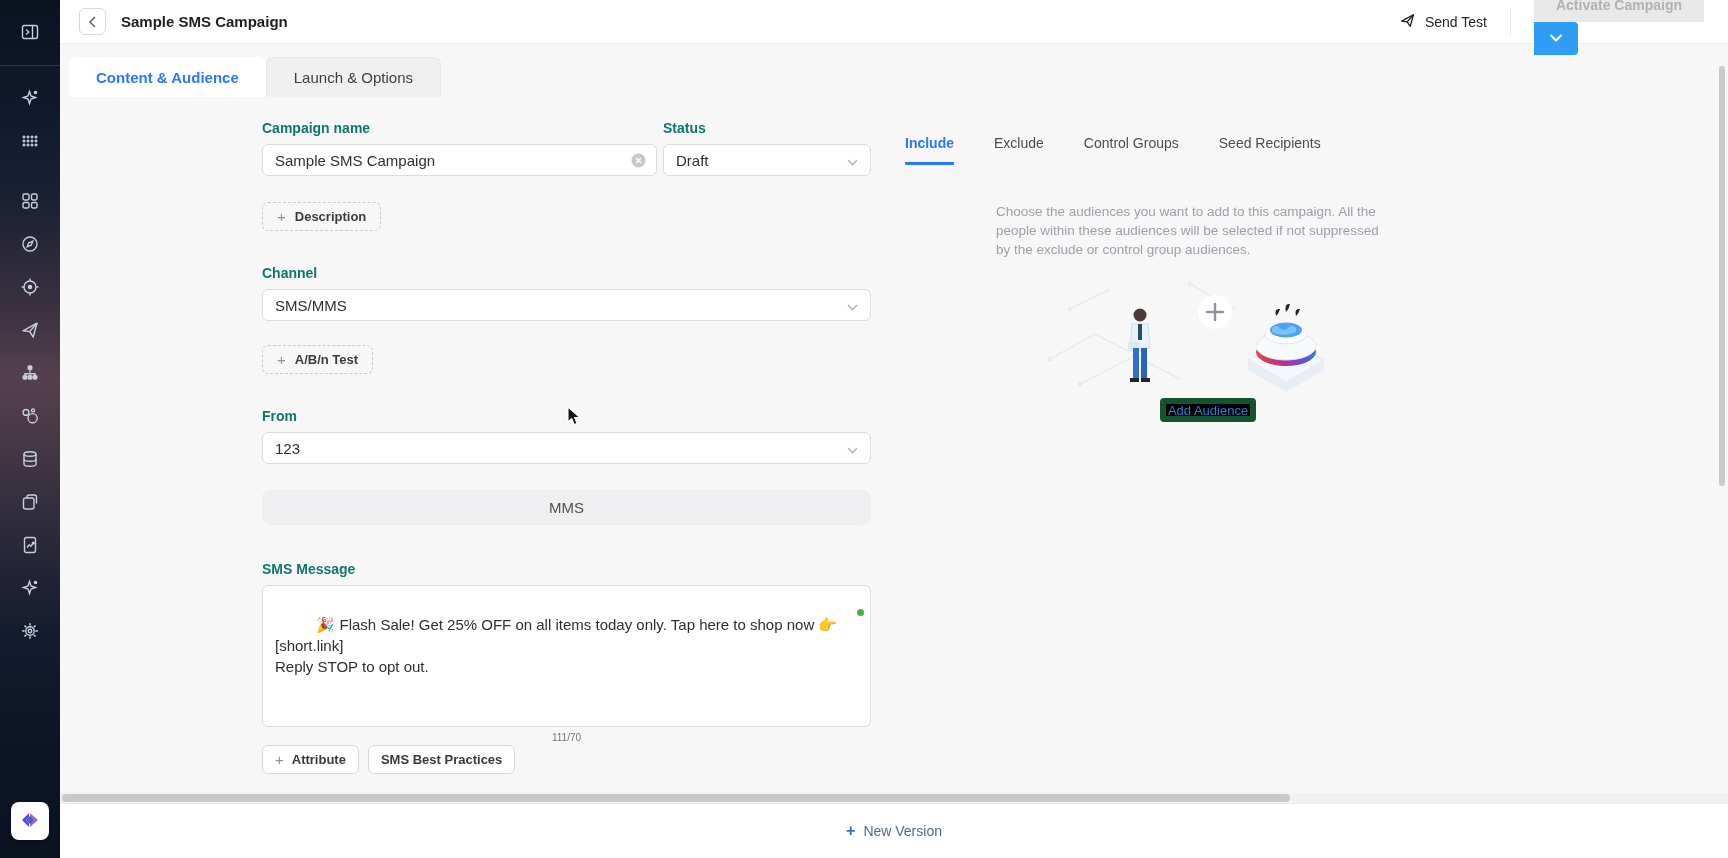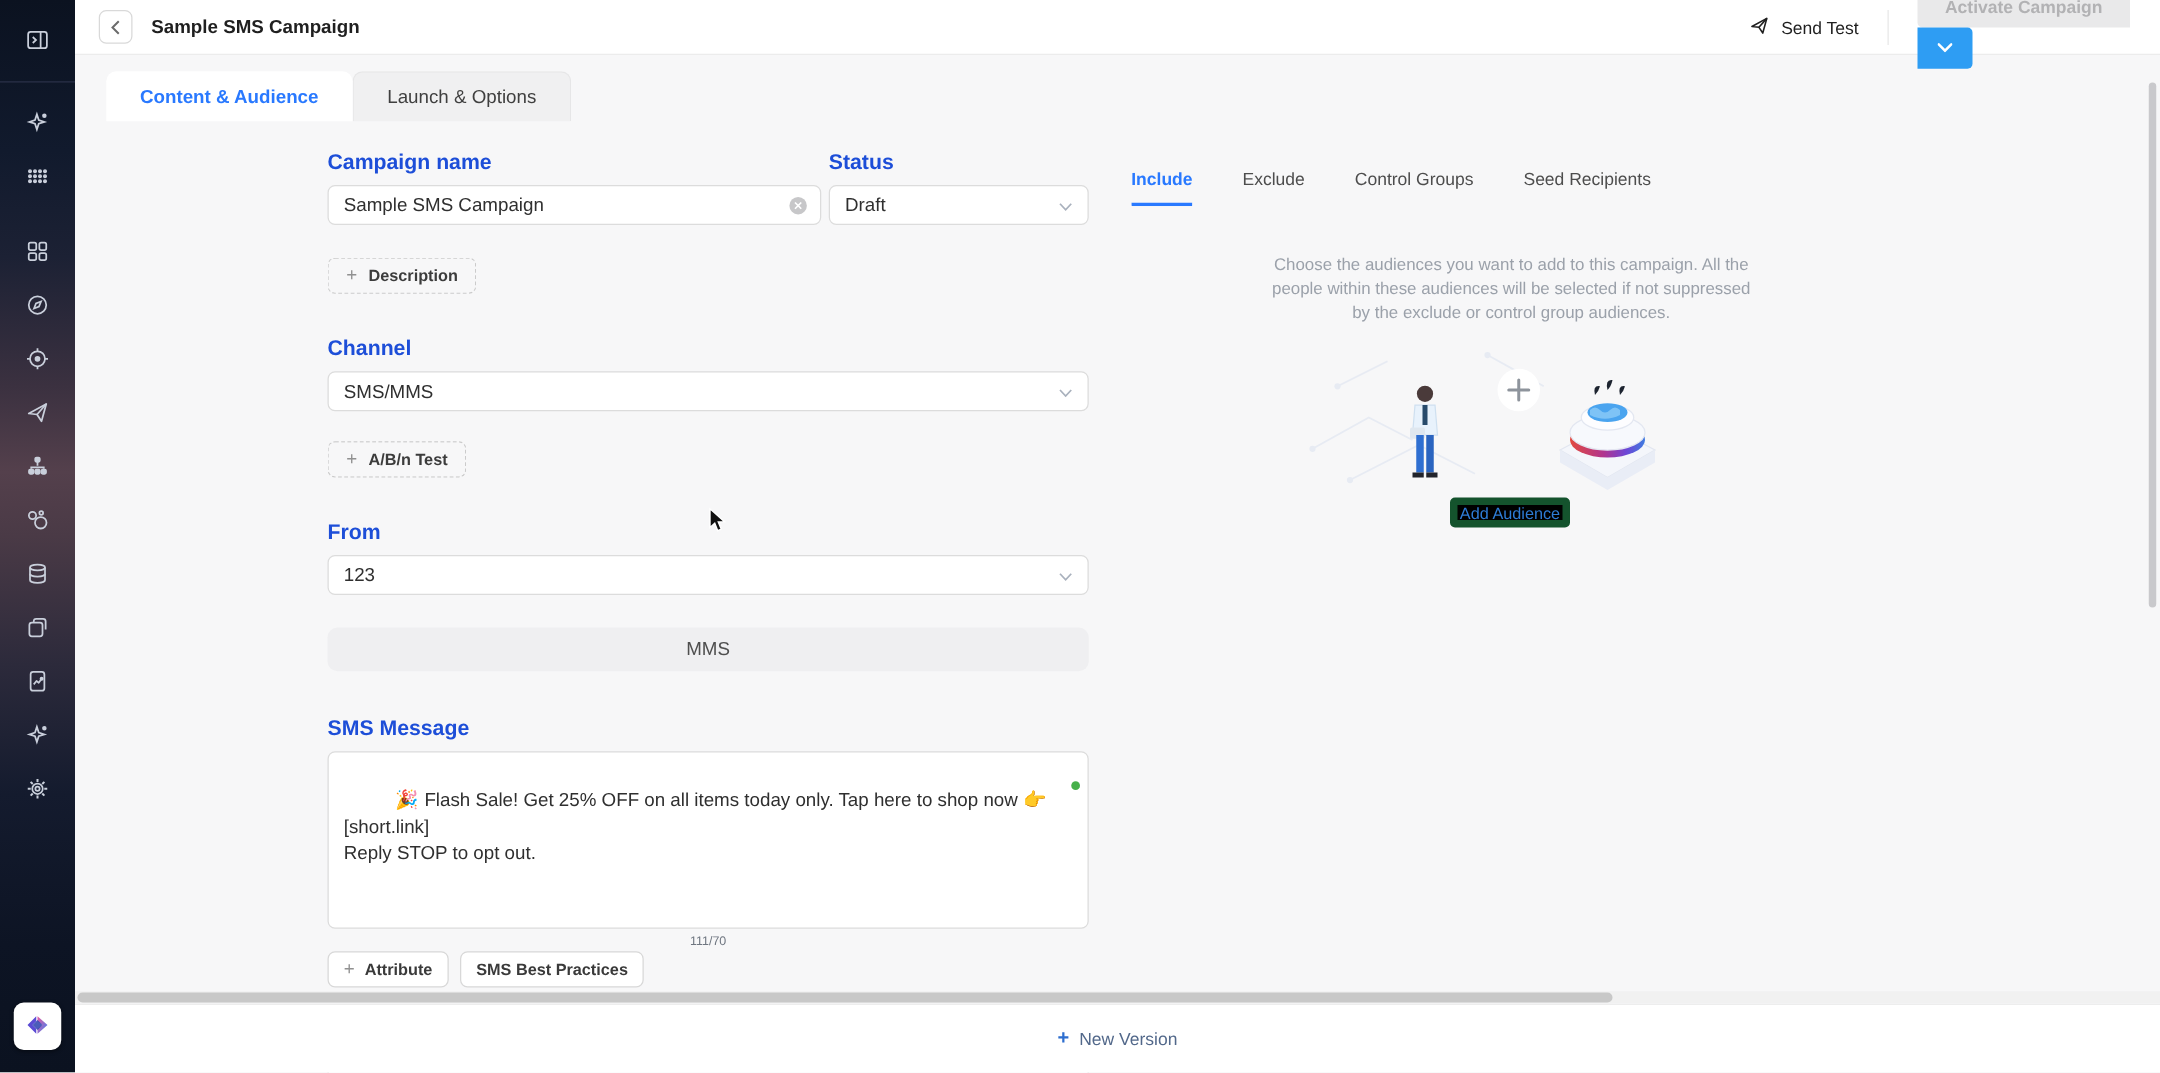"Content & Audience" .main-tabs { left: 25px -> 9px }
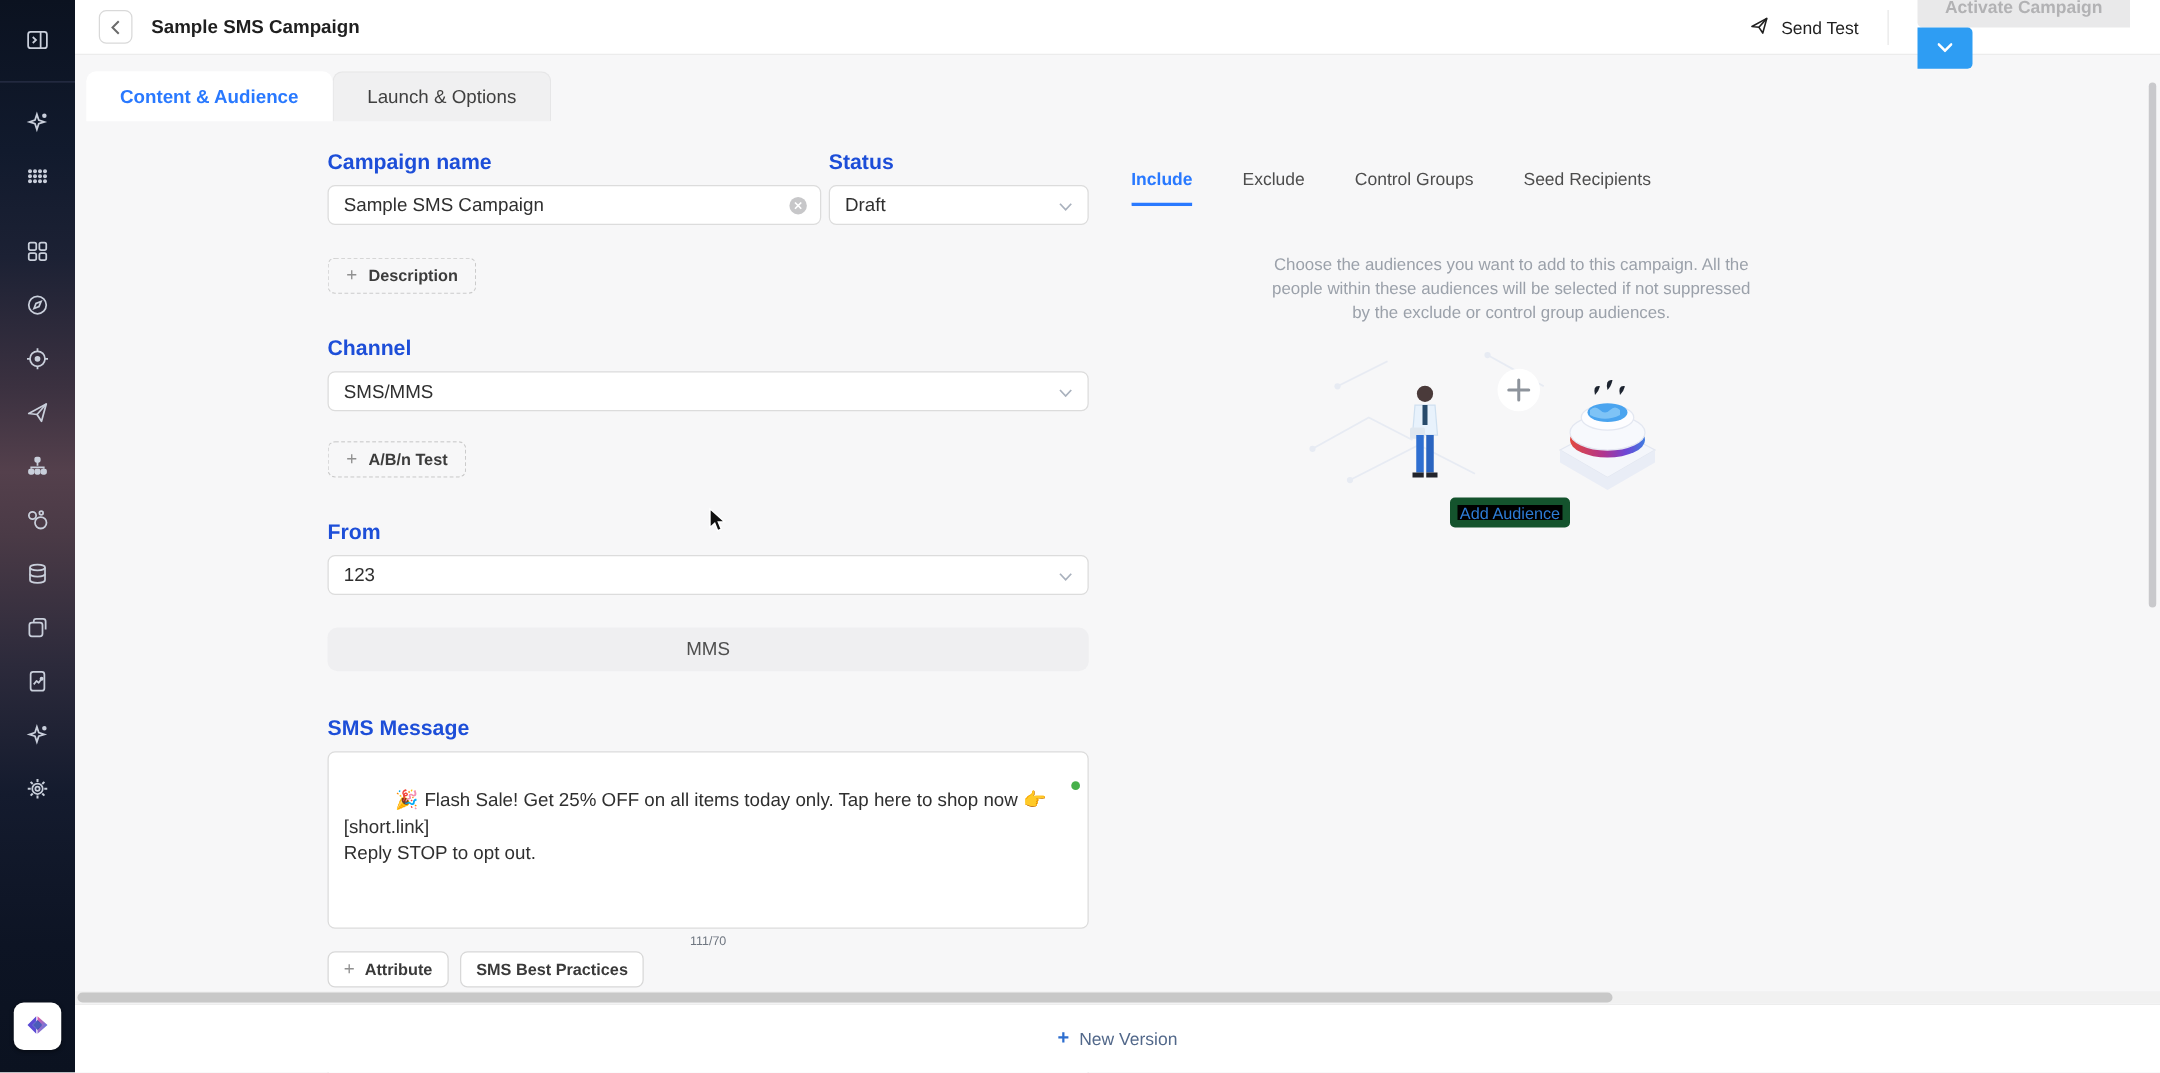"Campaign name" .f-label { color: #1d4ed8 -> #0f766e; font-size: 17px -> 14px }
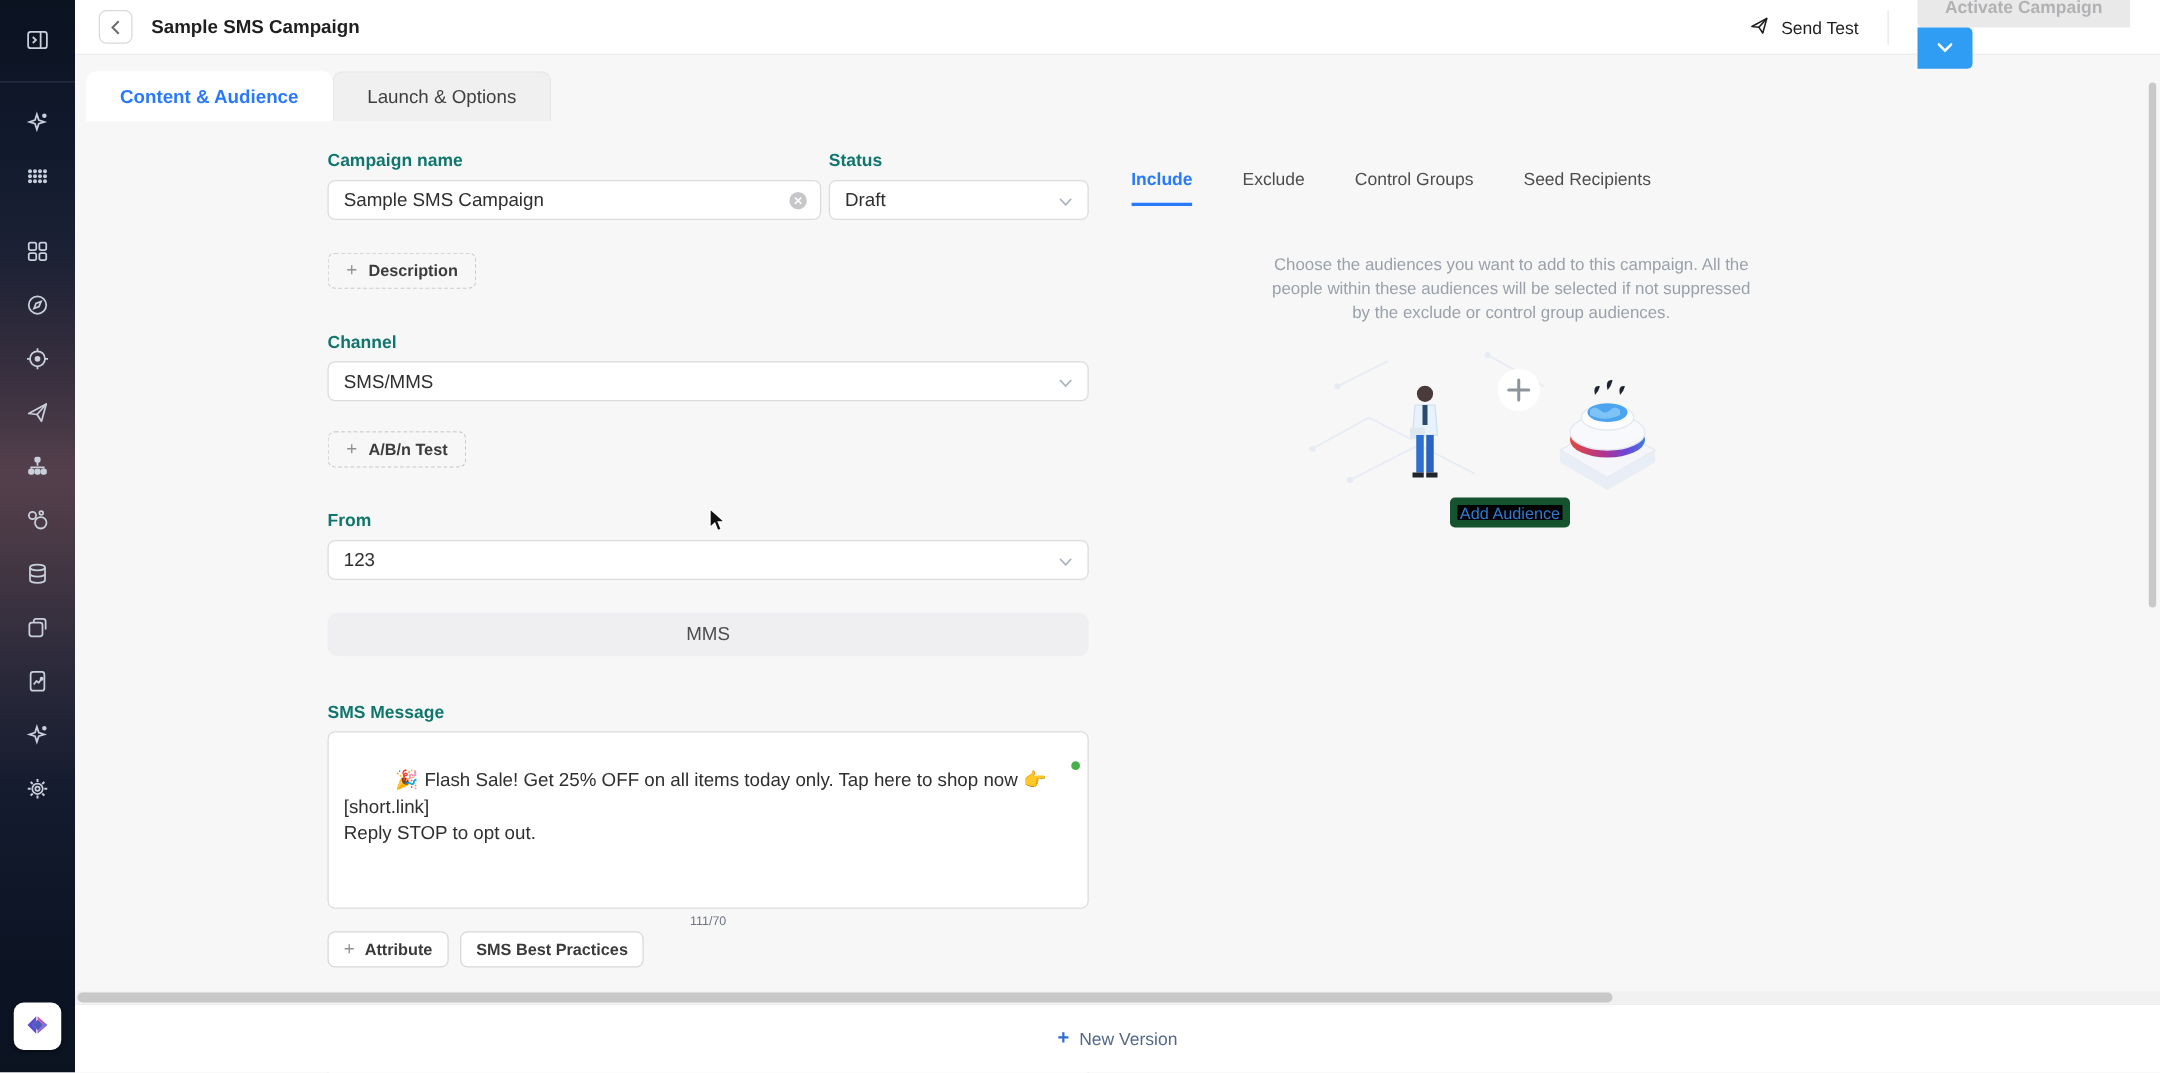"Choose the audiences you want" .aud-desc { left: 142px -> 124px; text-align: center -> left }
